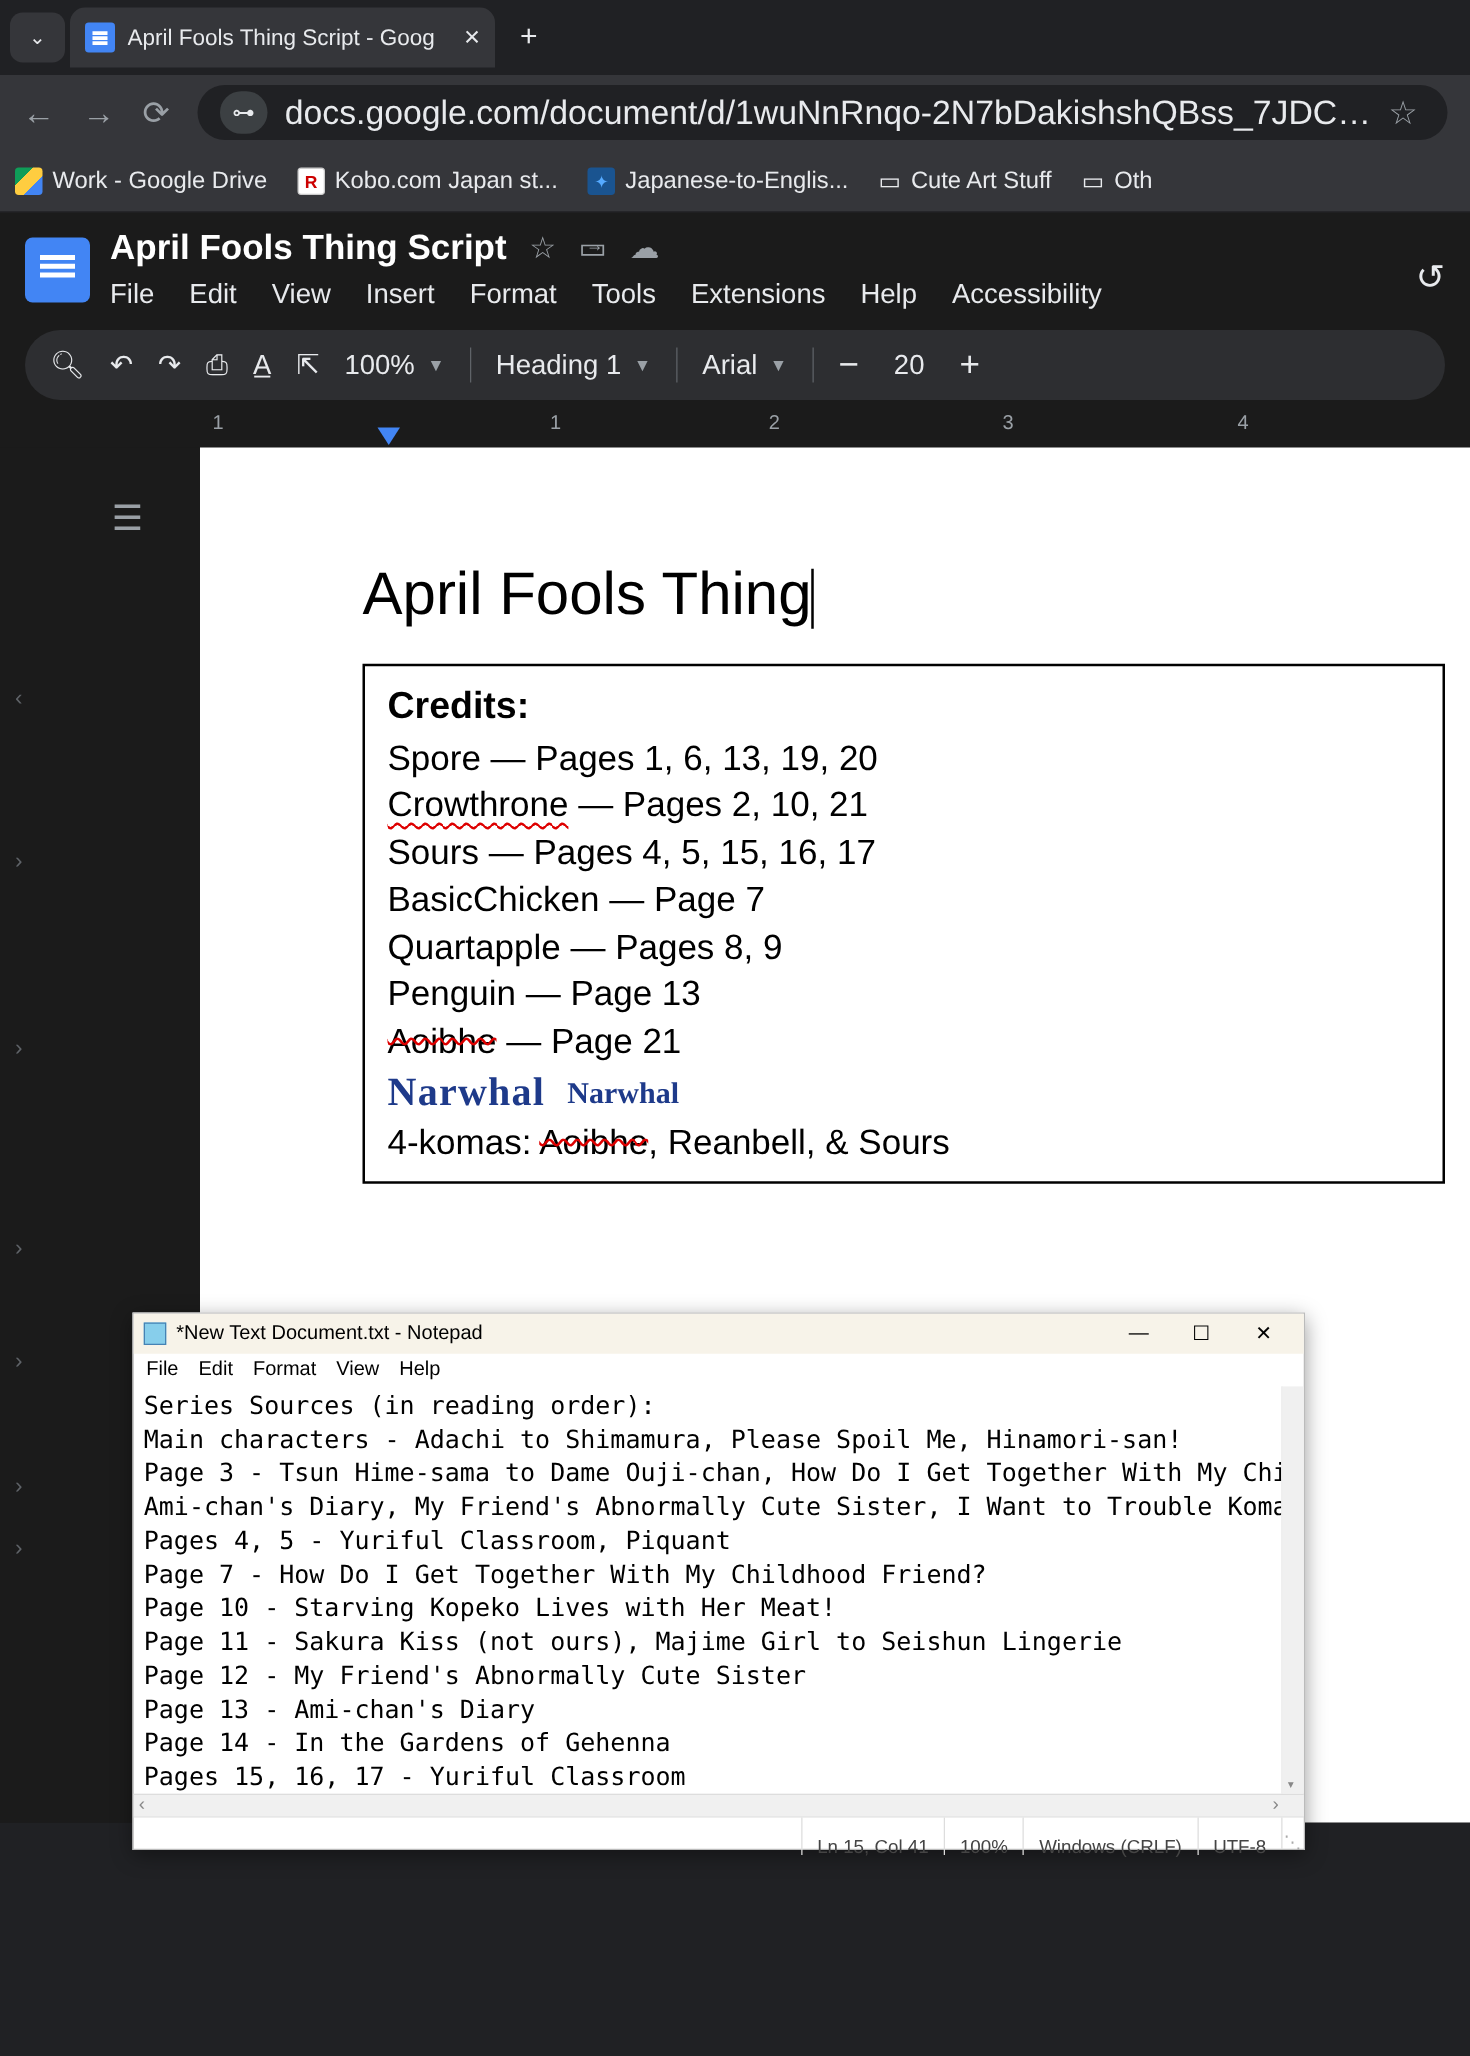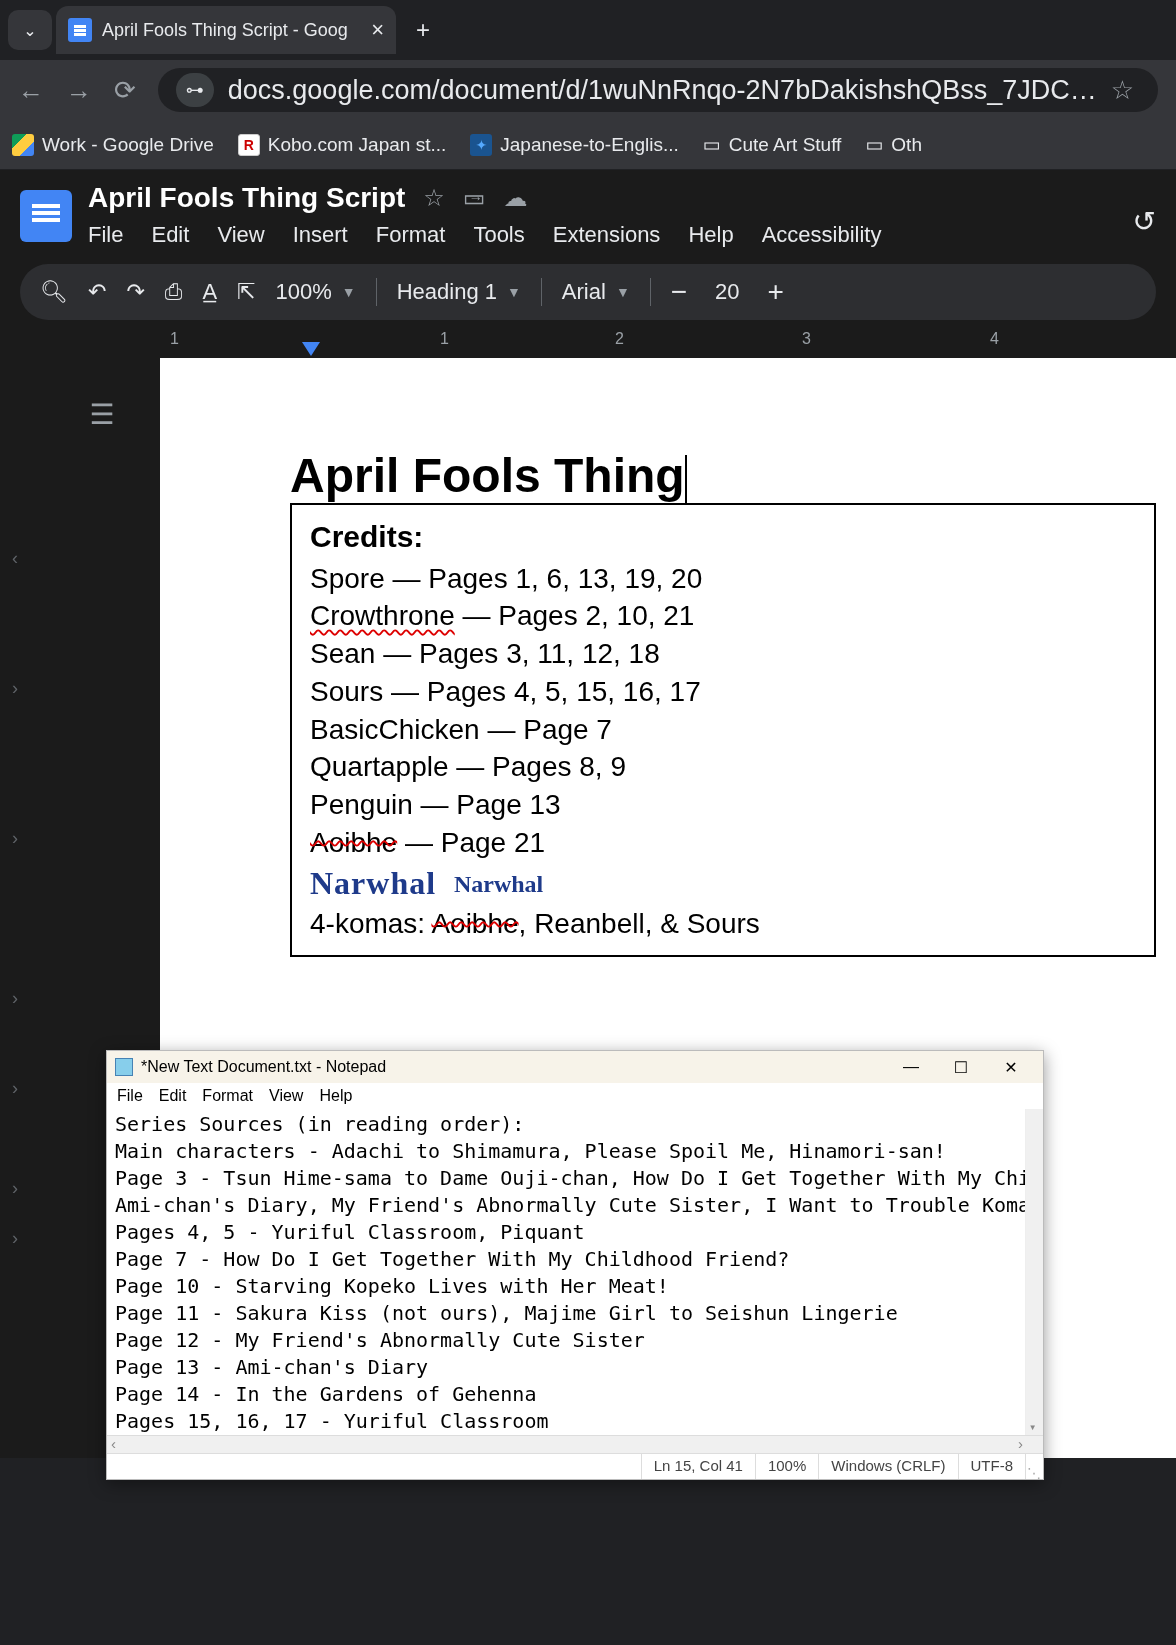"April Fools Thing" .doc-h1 { font-weight: bold -> normal; margin-bottom: none -> 28px }
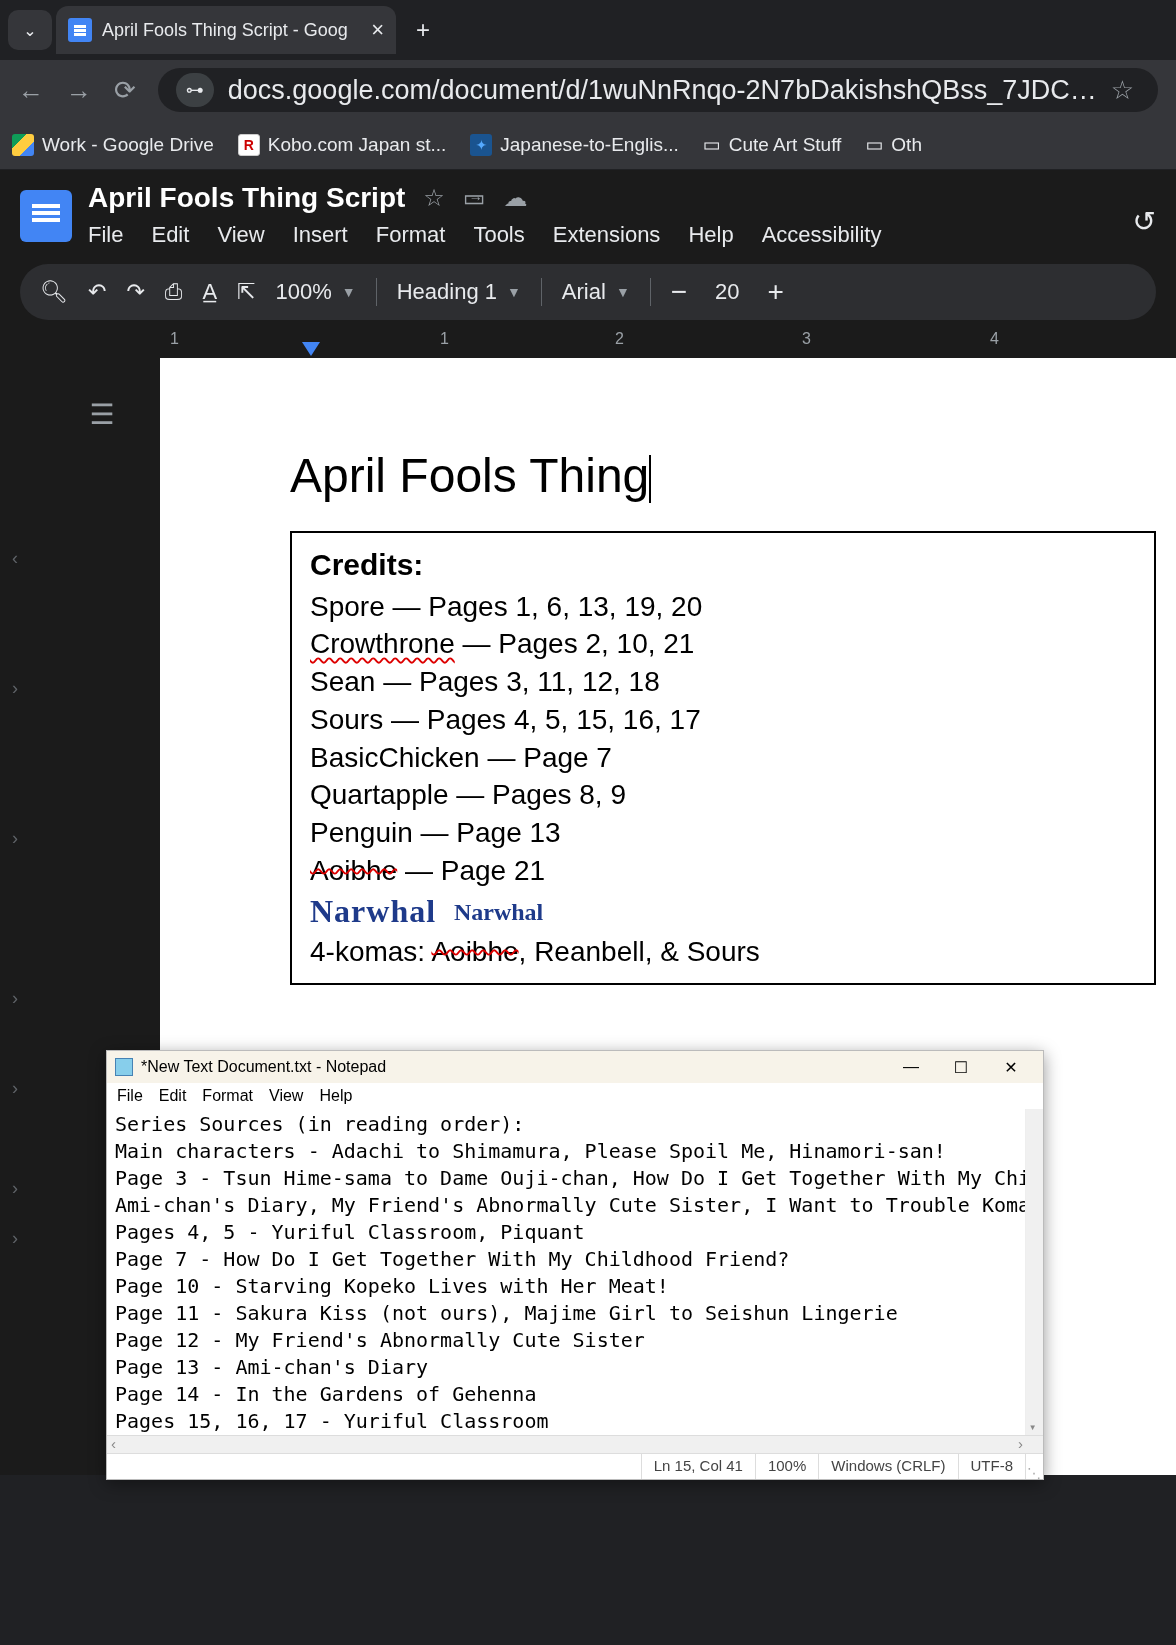"Sean — Pages 3, 11," div { html: <div><span>Sean</span><span> — Pages 3, 11, 12, 18</span></div> -> none }
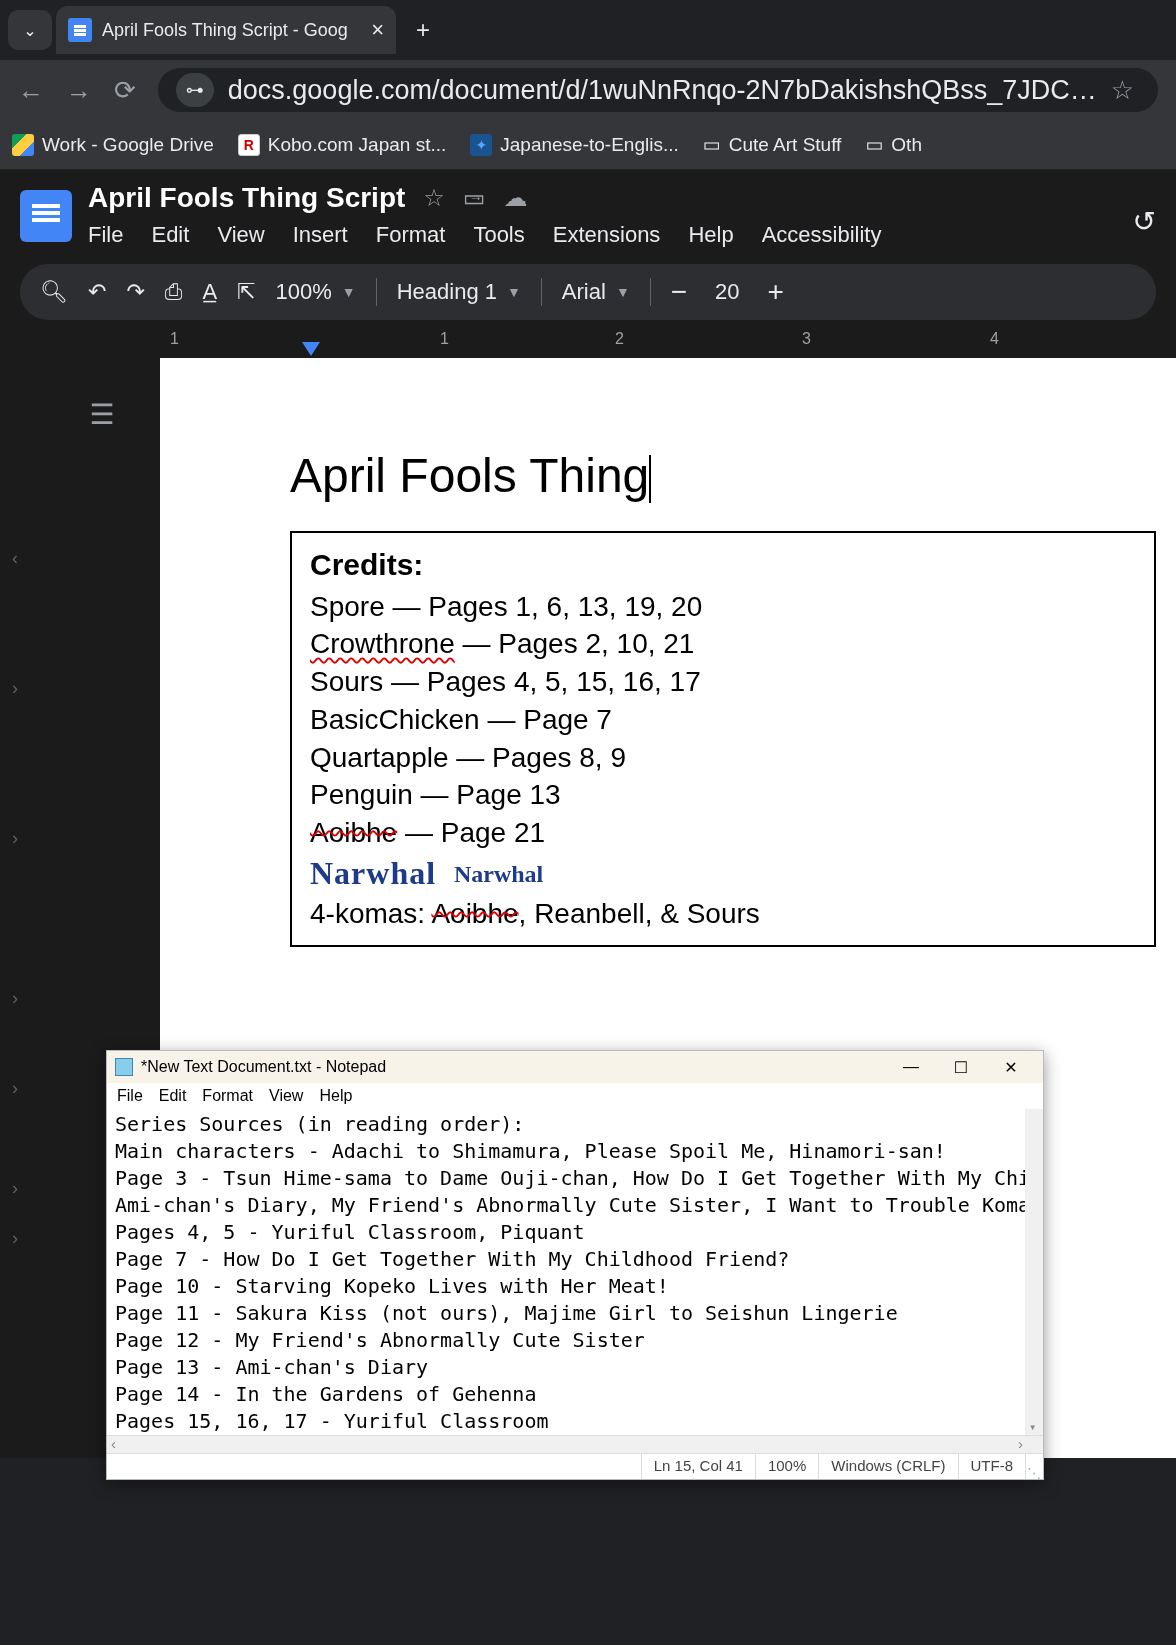"Ln 15, Col 41" .np-status > div { padding: 3px 12px -> 15px 12px }
